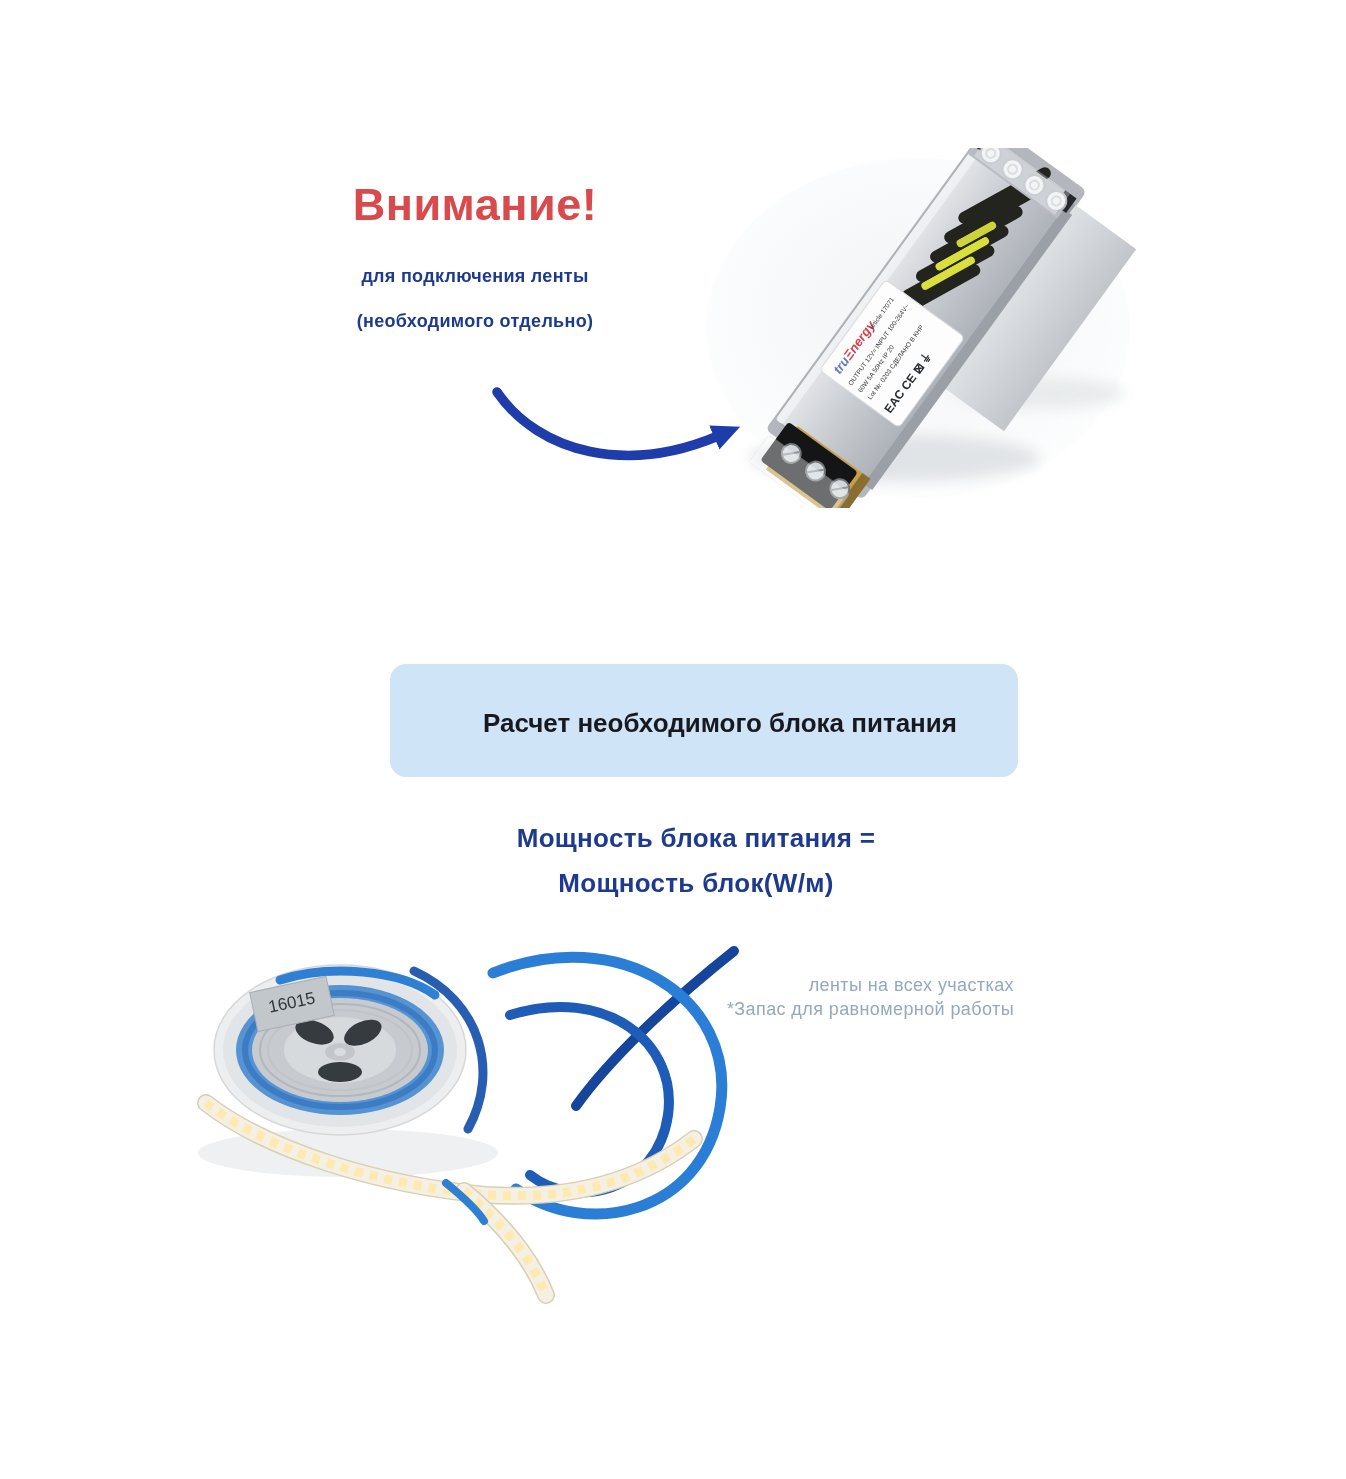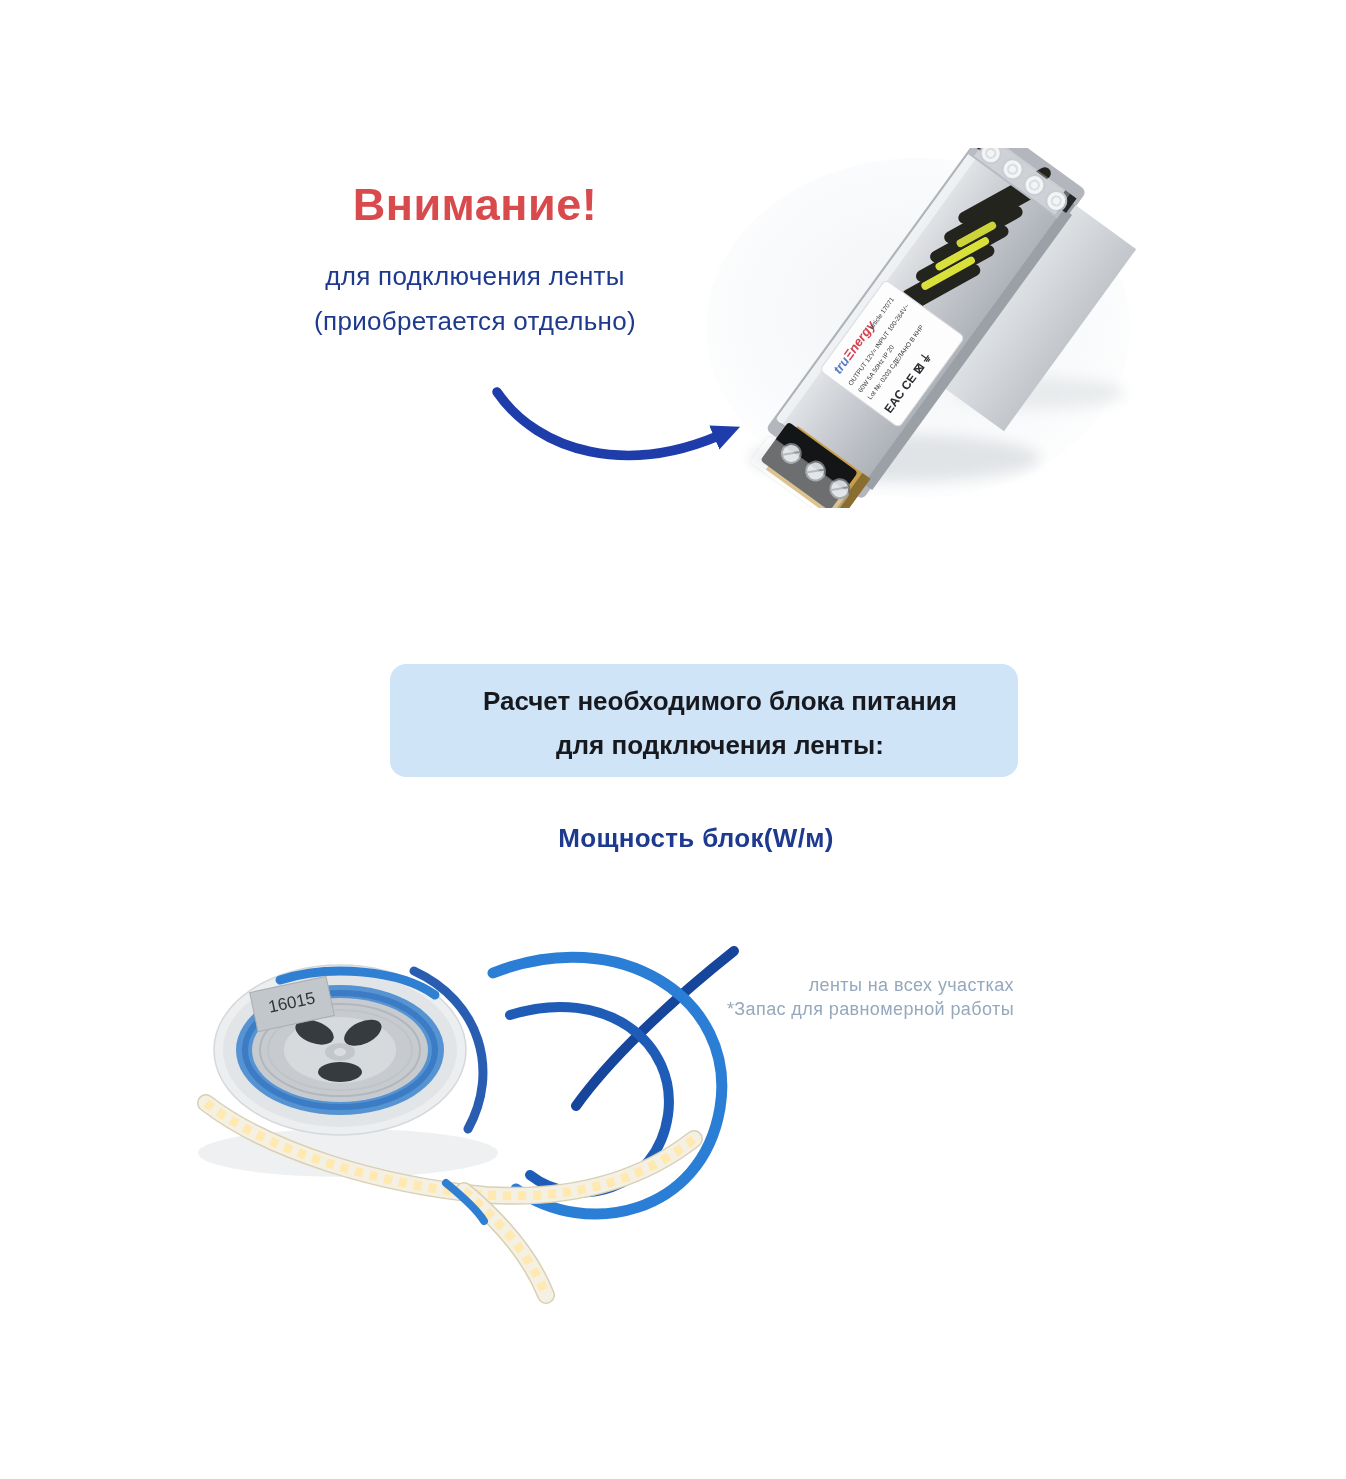"для подключения ленты" .attention-line { font-size: 26px -> 18px; font-weight: normal -> bold }
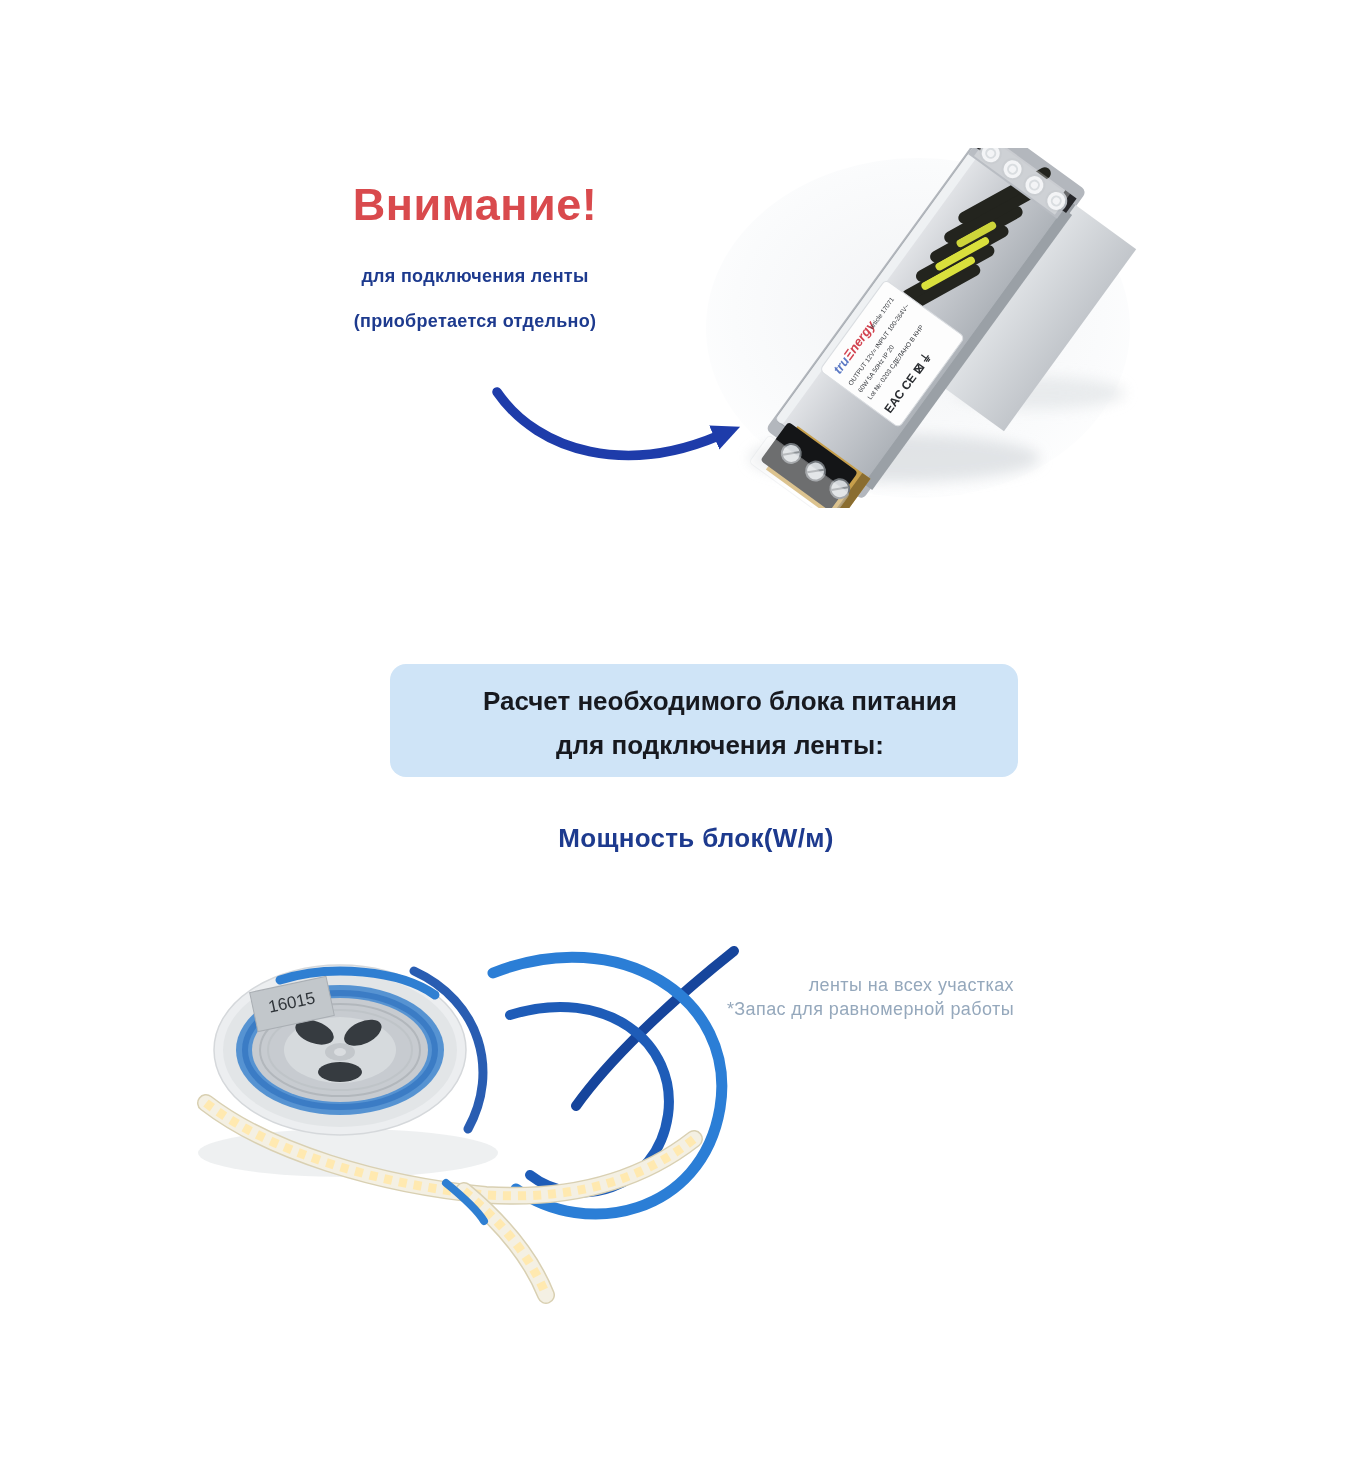"(приобретается отдельно)" div.attention-line { text: приобретается -> необходимого }
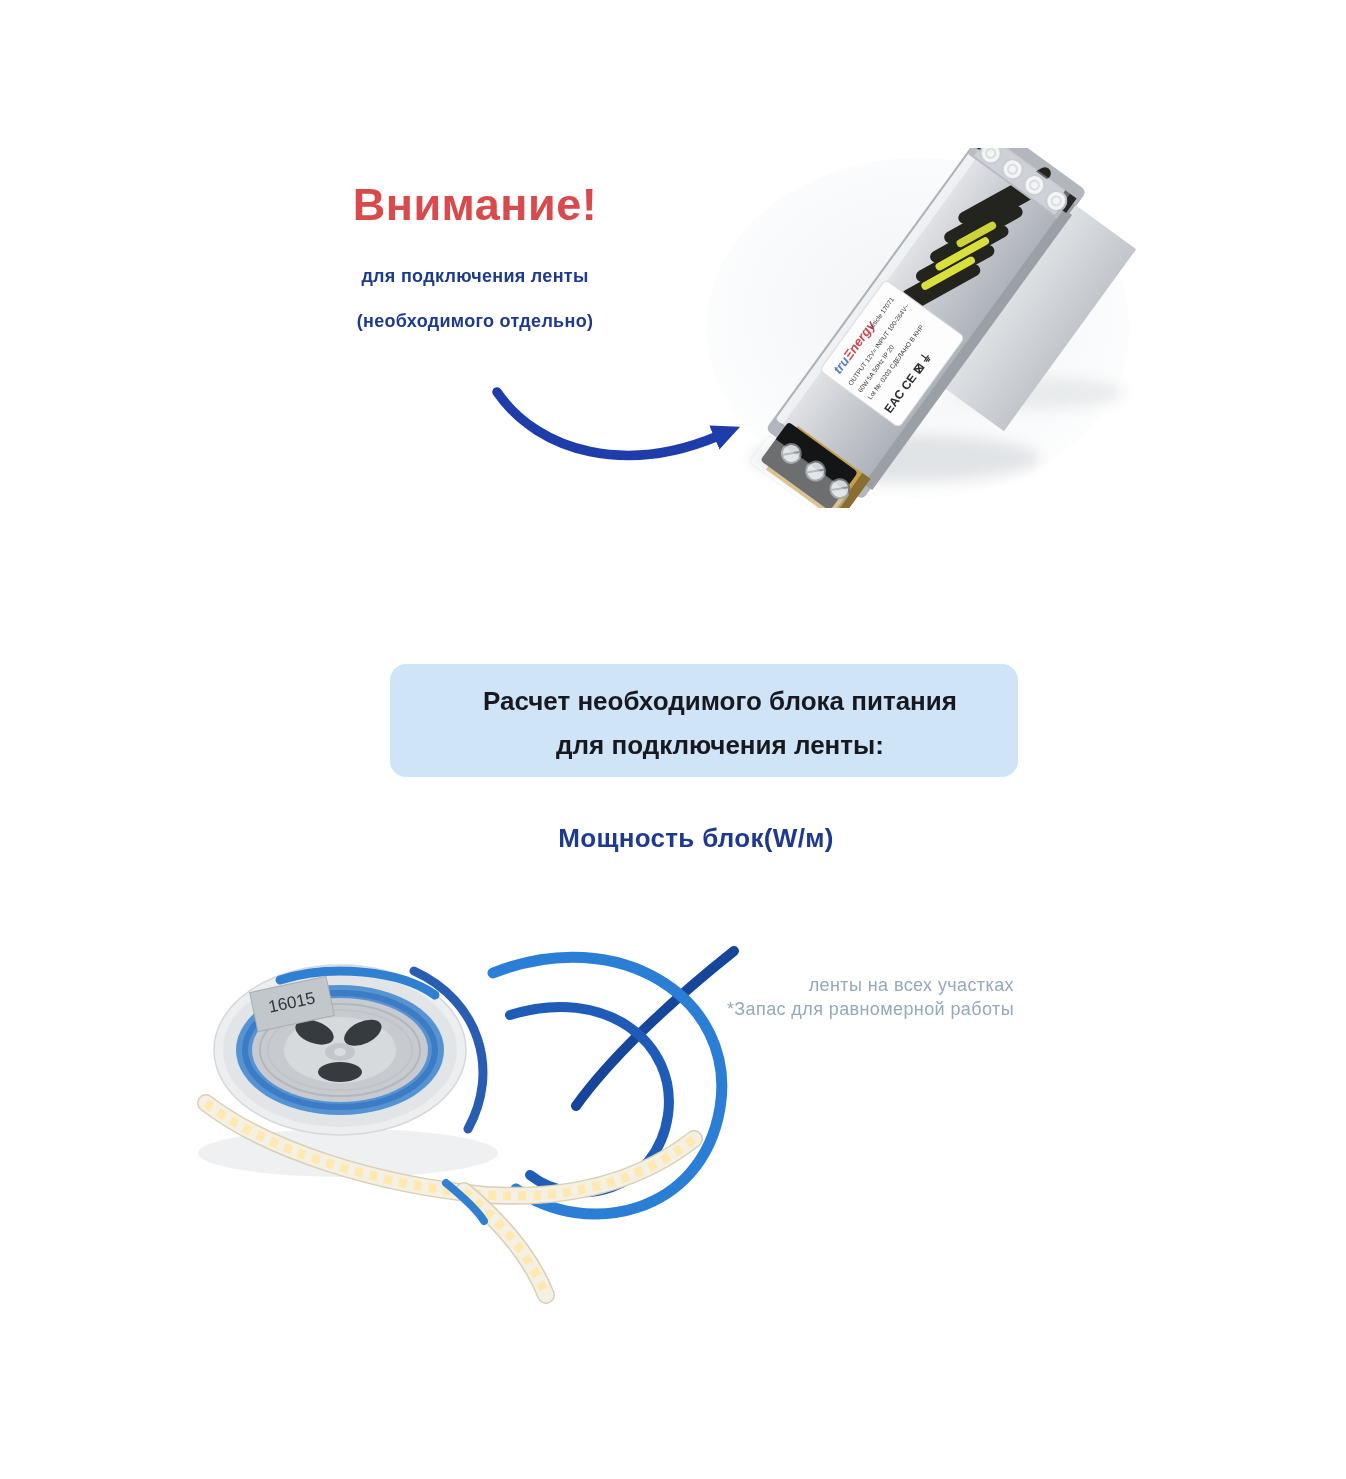"для подключения ленты:" div.calc-box-line { html: <div>для подключения ленты:</div> -> none }
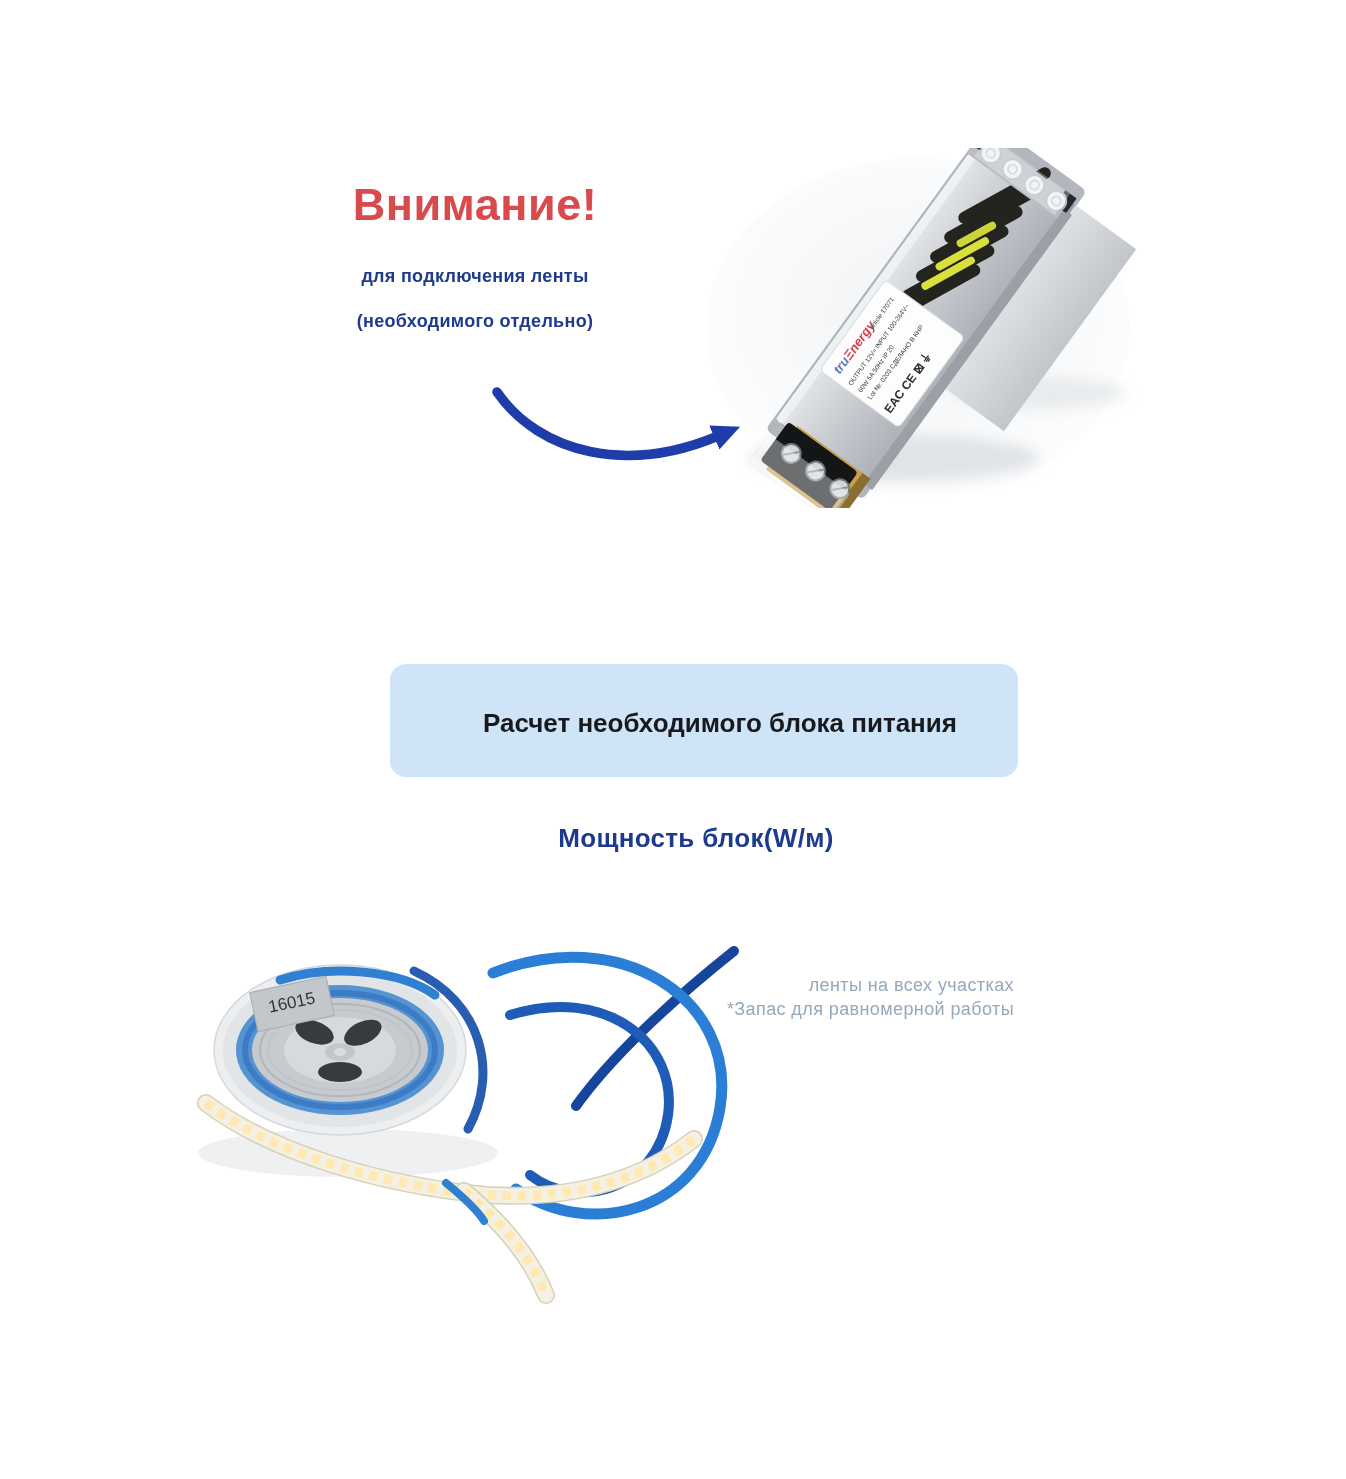"Мощность блока питания =" div.formula-line { html: none -> <div>Мощность блока питания =</div> }
